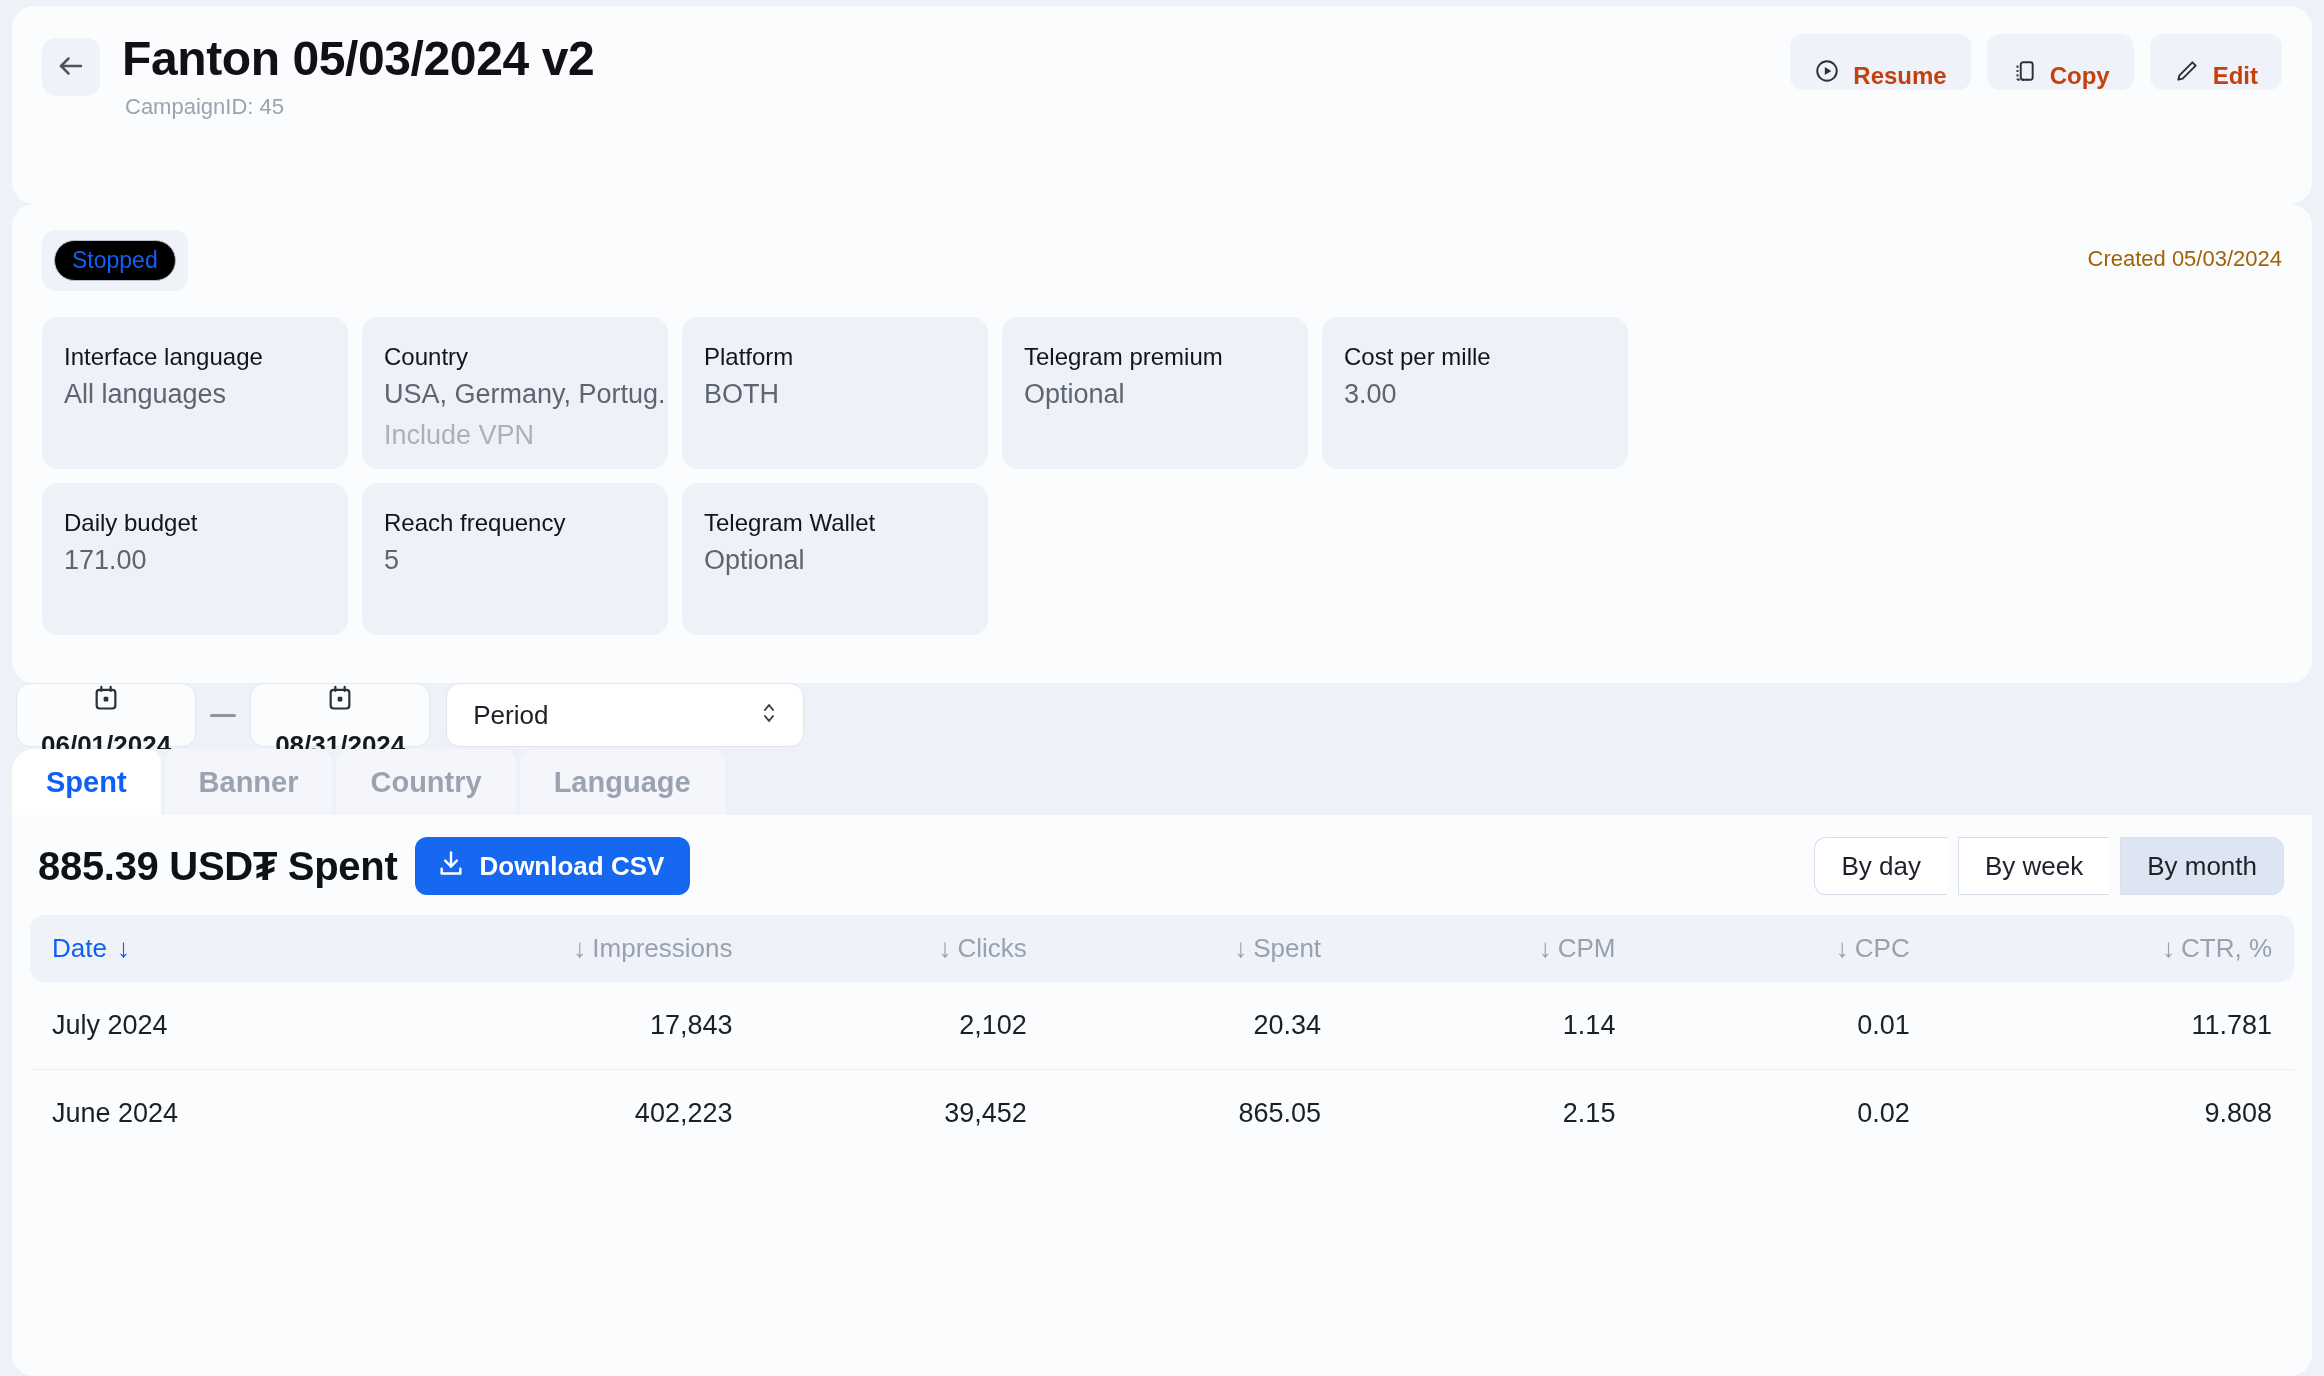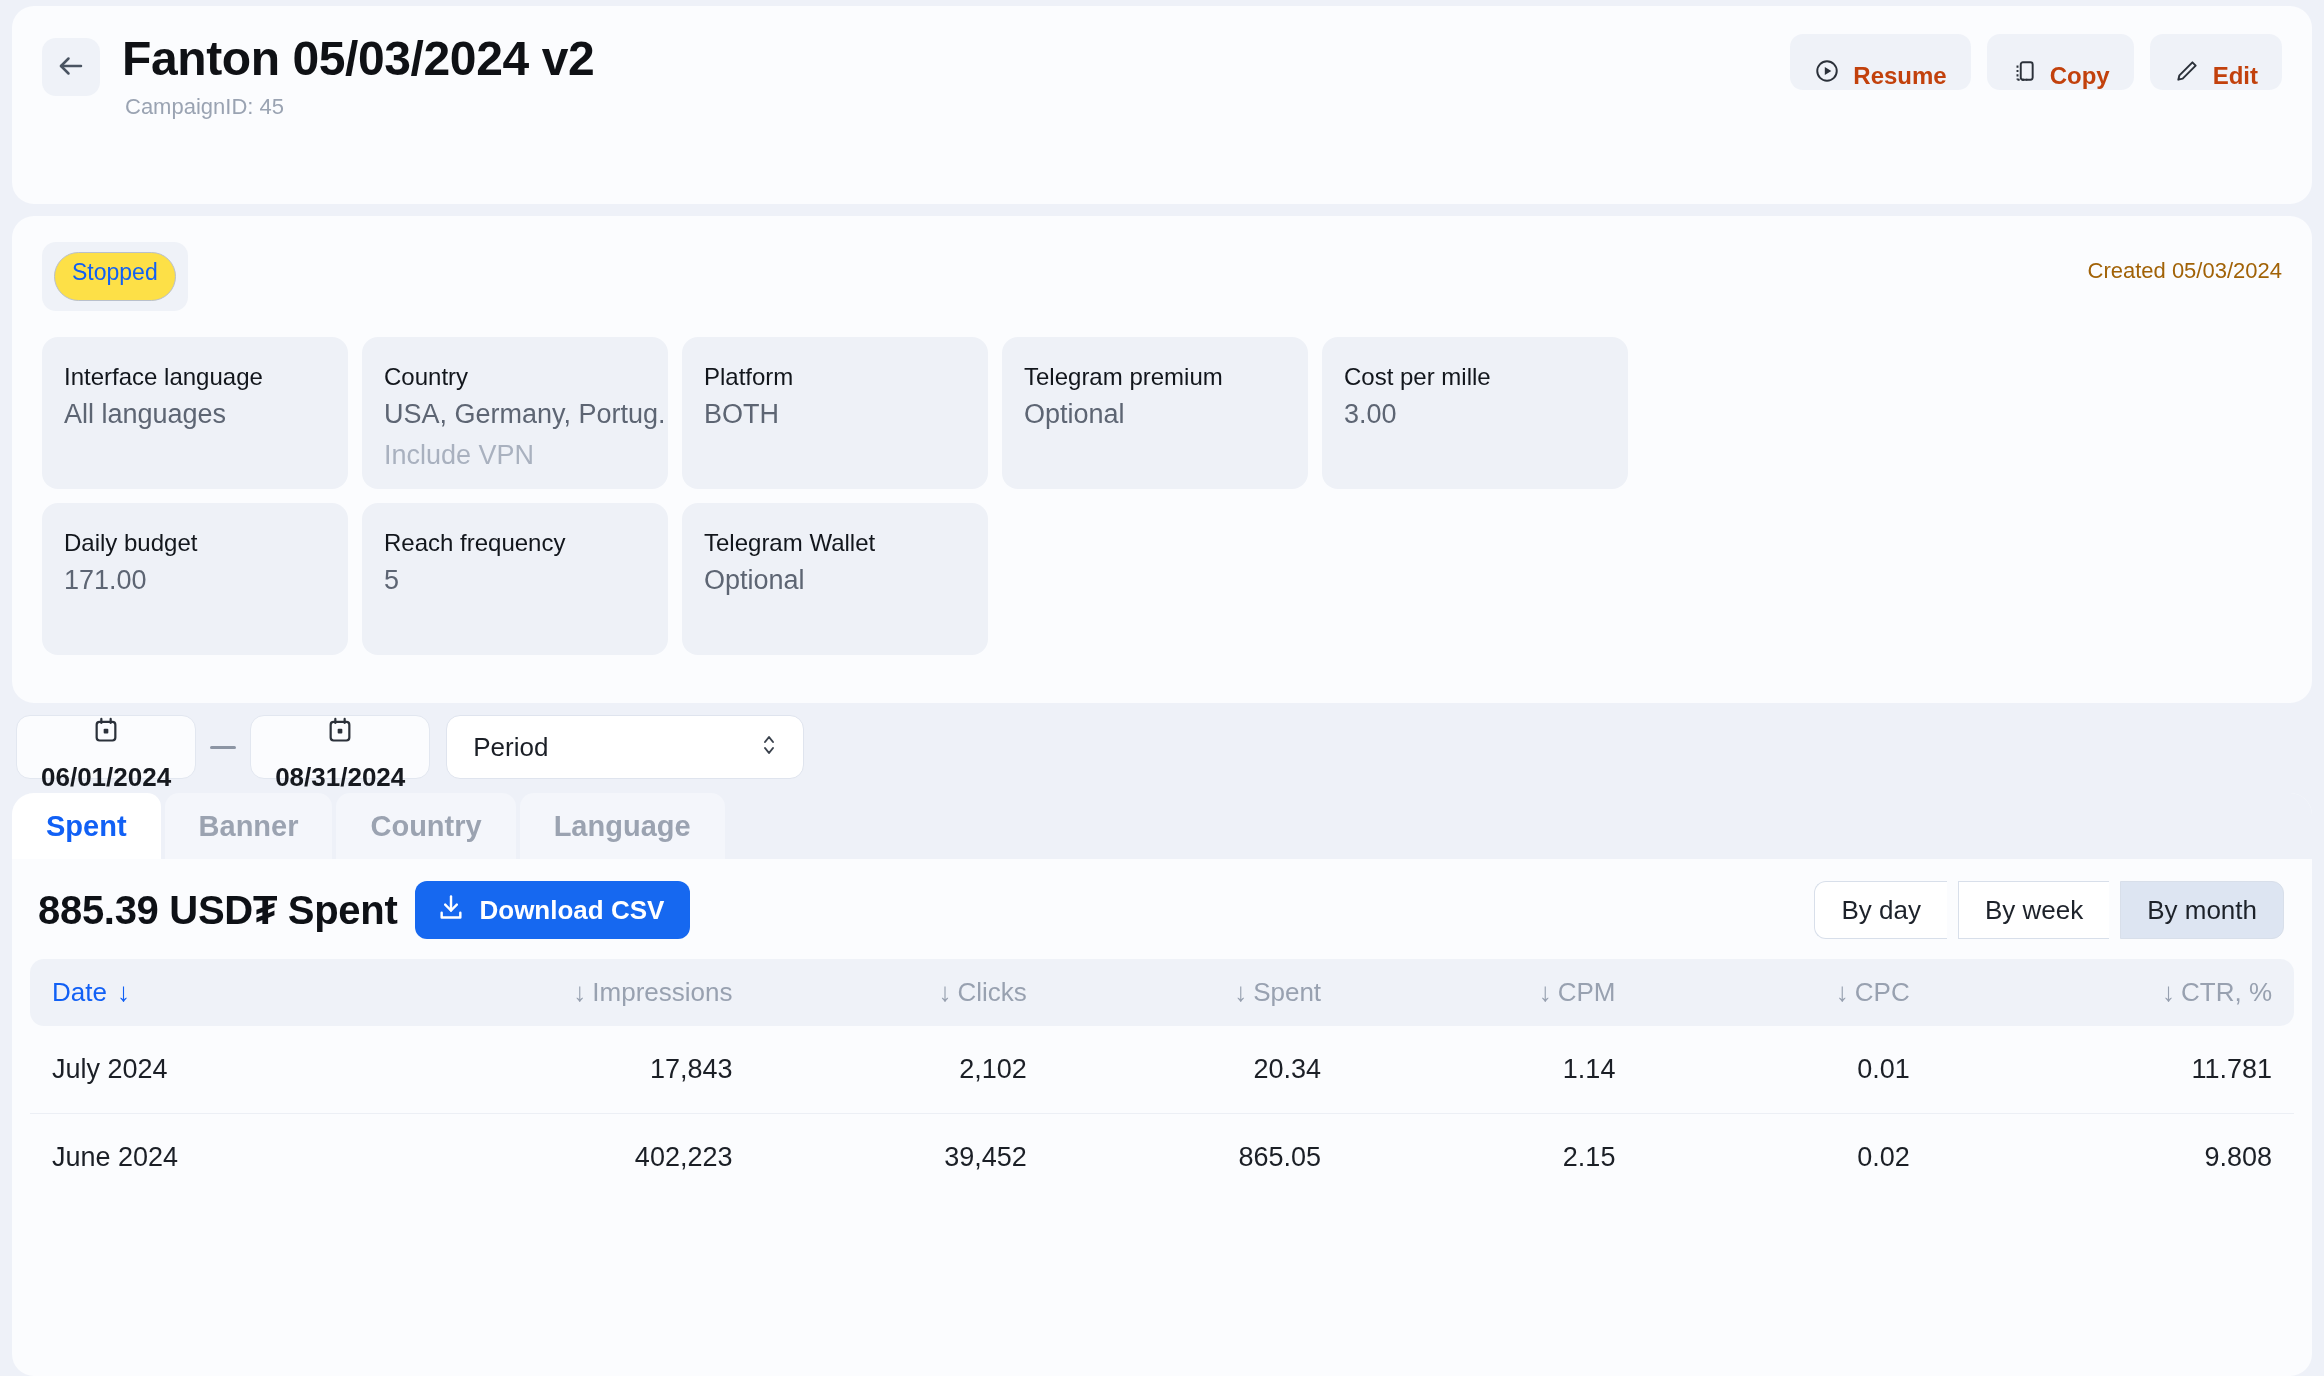"Fanton 05/03/2024 v2" .page { gap: 12px -> none }
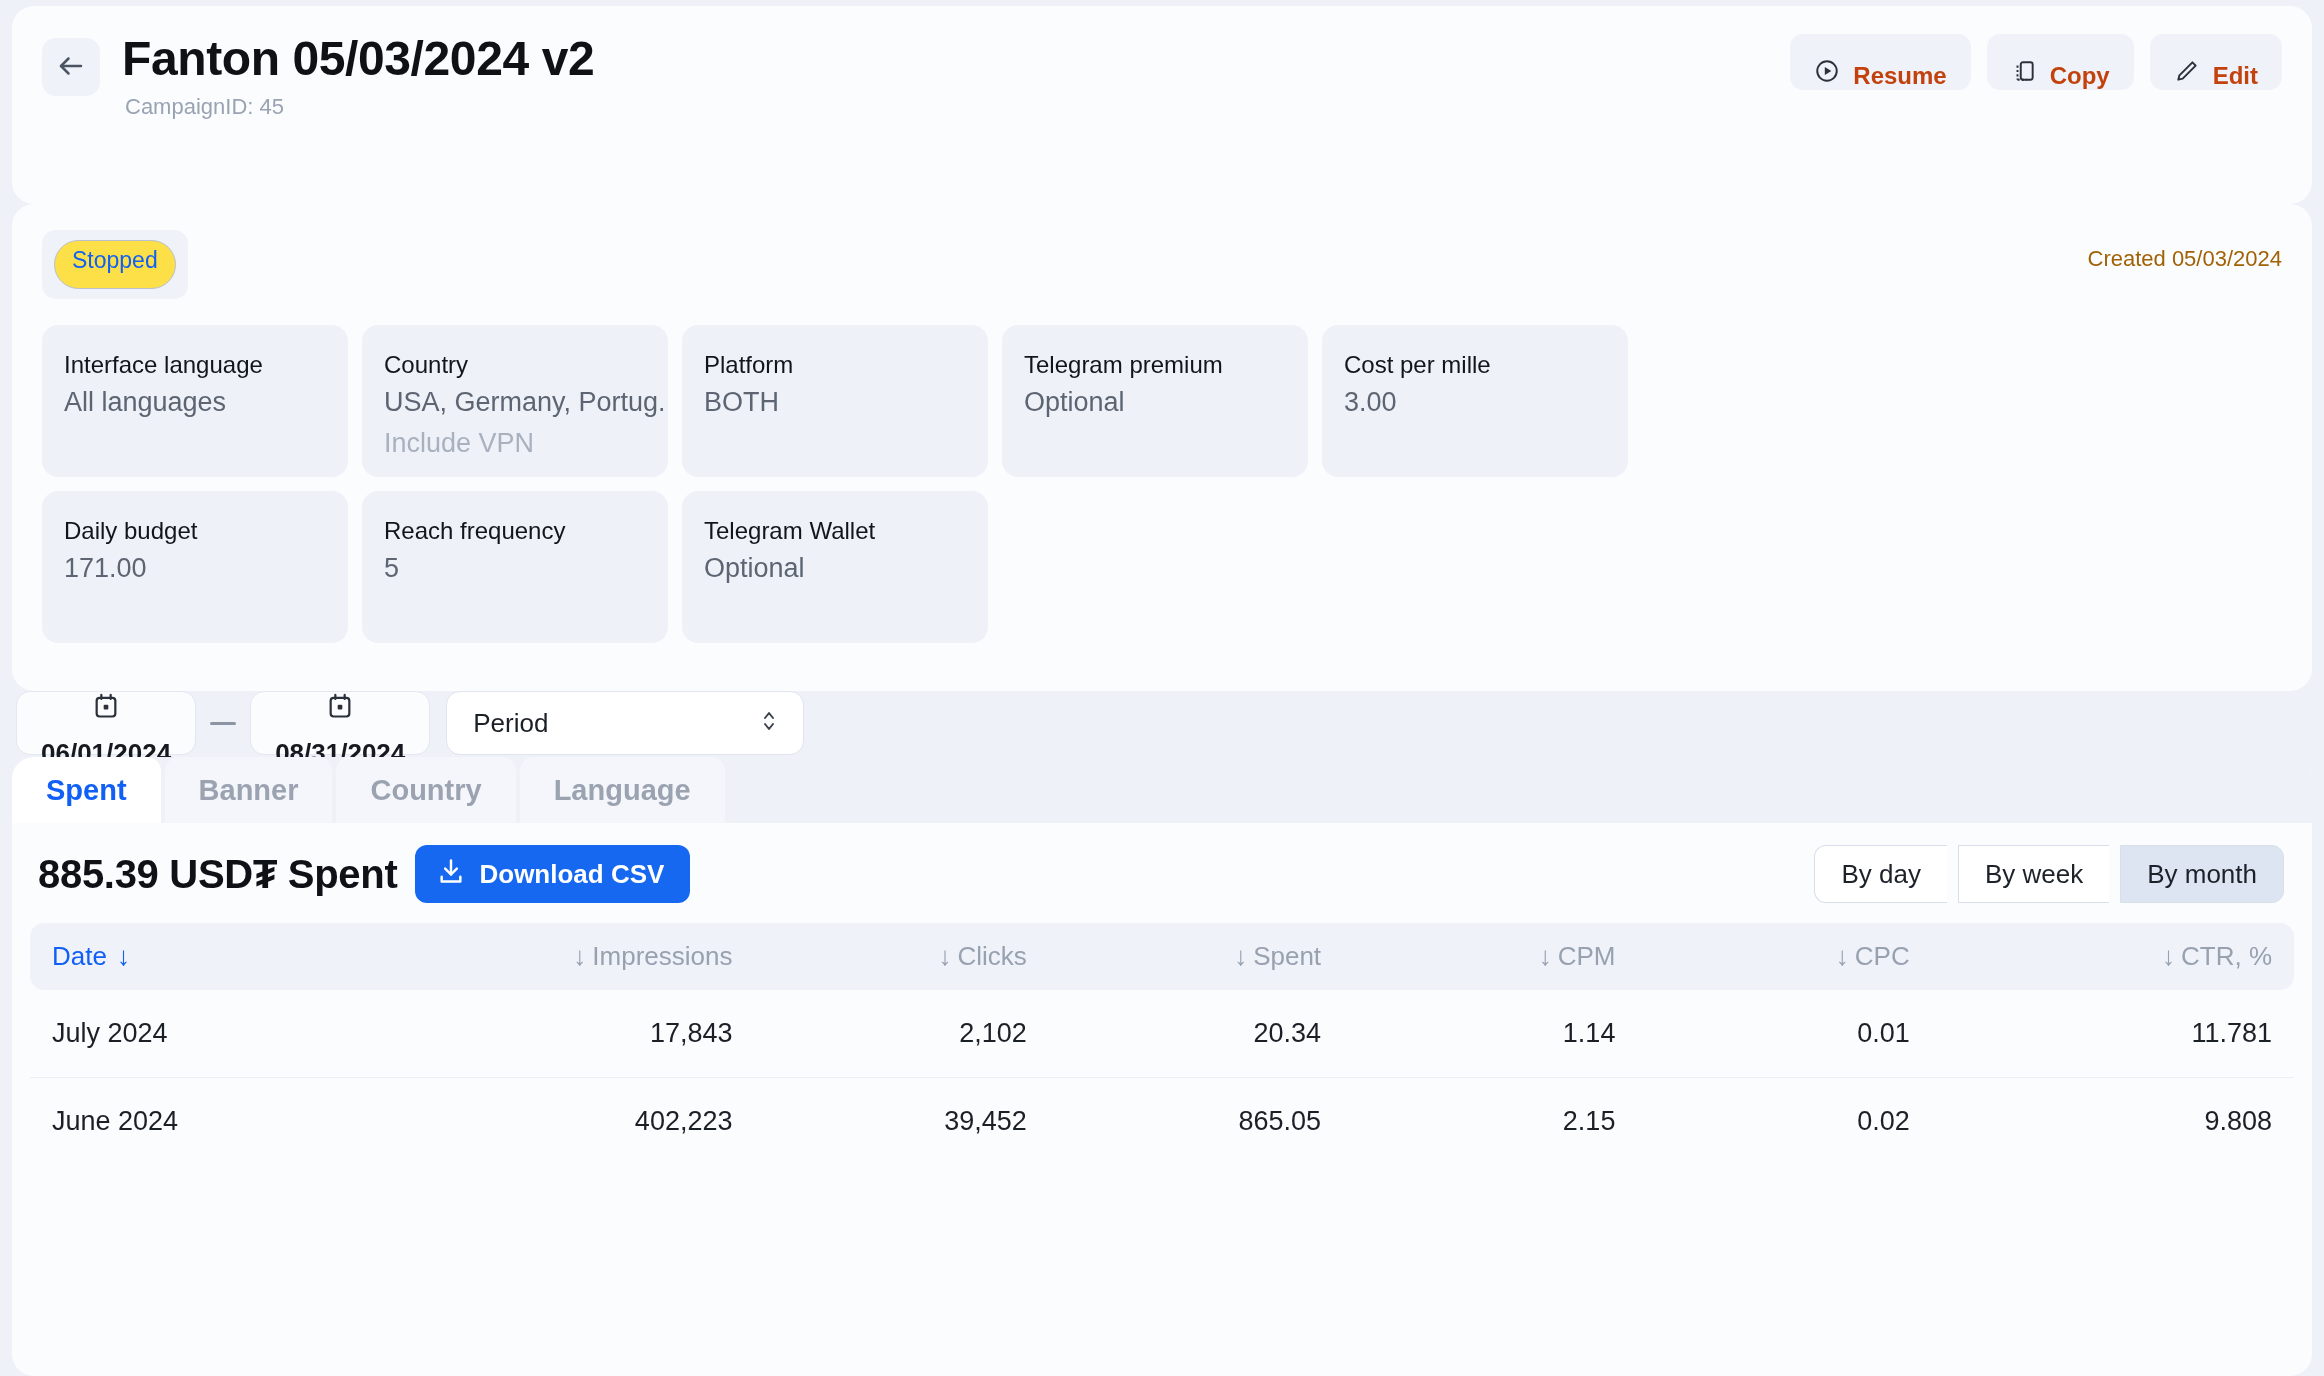"Stopped" .status-badge { background: #fde047 -> #000000; padding: 6px 17px 15px 17px -> 6px 17px 7px 17px }
